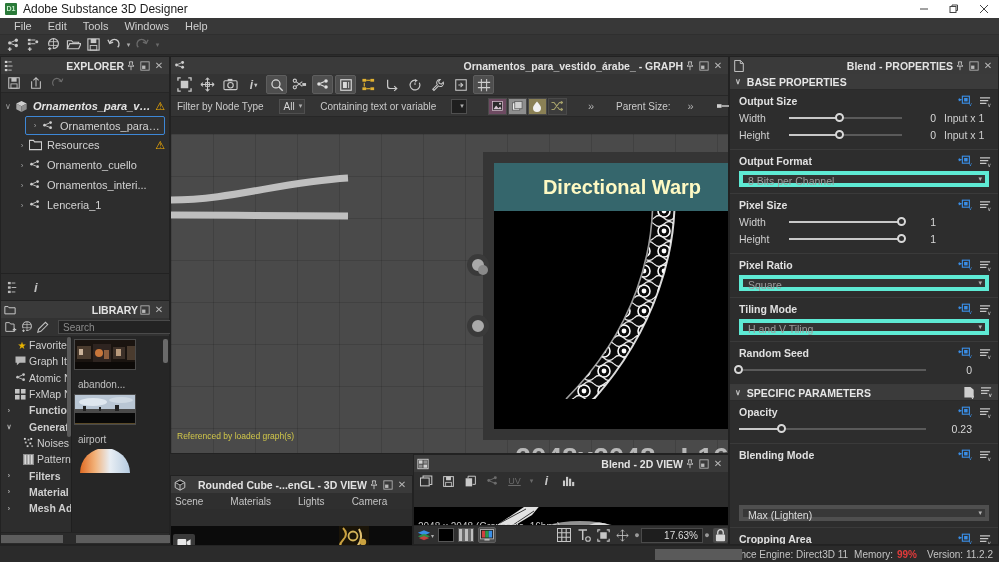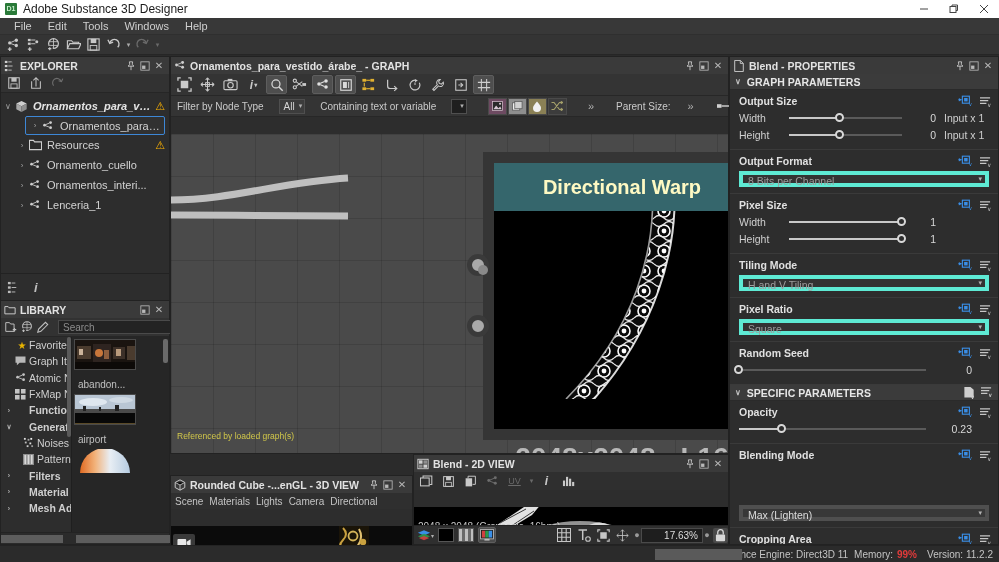"EXPLORER" .panel-title { text-align: none -> right }
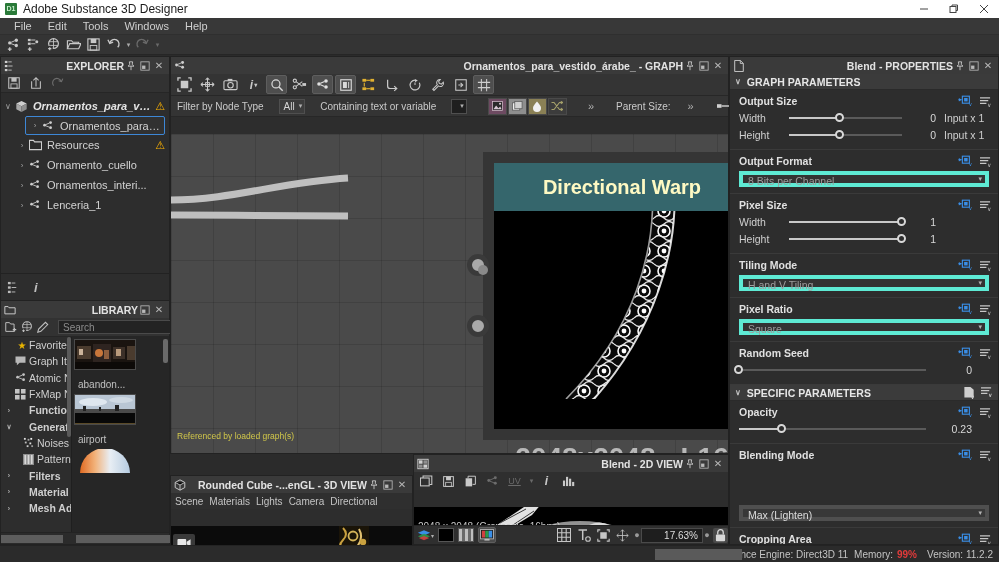"GRAPH PARAMETERS" span { text: GRAPH PARAMETERS -> BASE PROPERTIES }
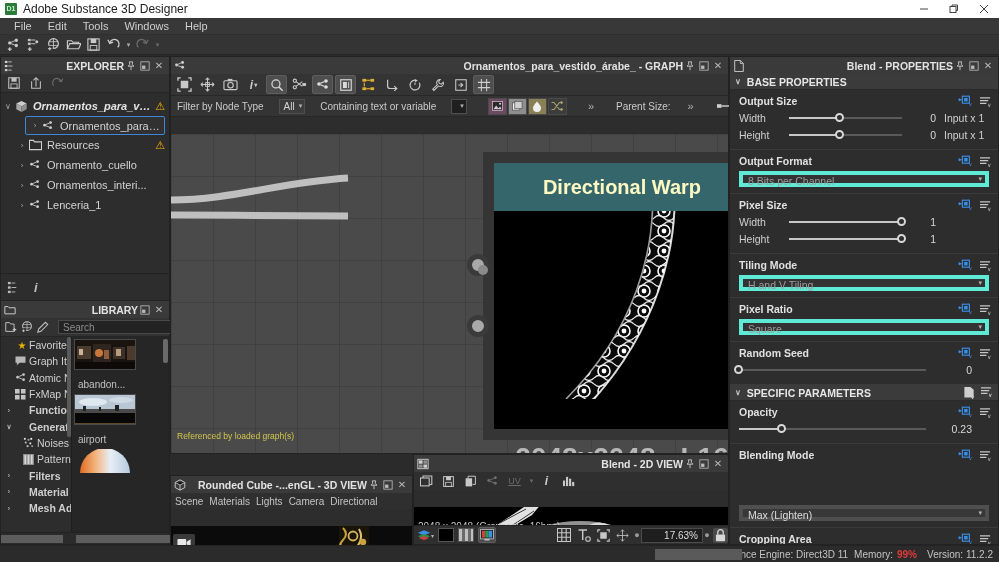"Tiling Mode" div.pgroup { order: before "Pixel Ratio" -> after "Pixel Ratio" }
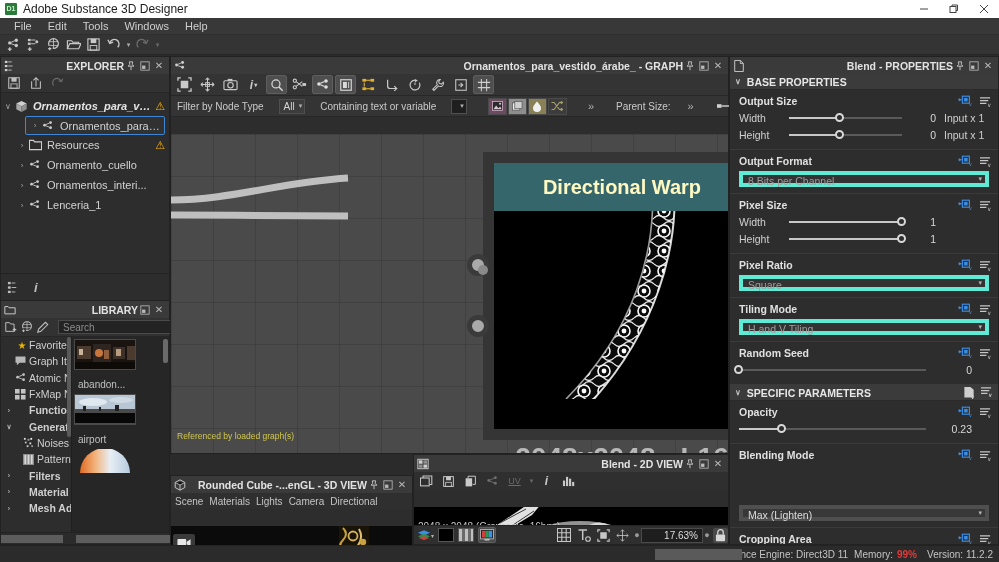"Scene" .v3-menu { gap: 6px -> 27px }
